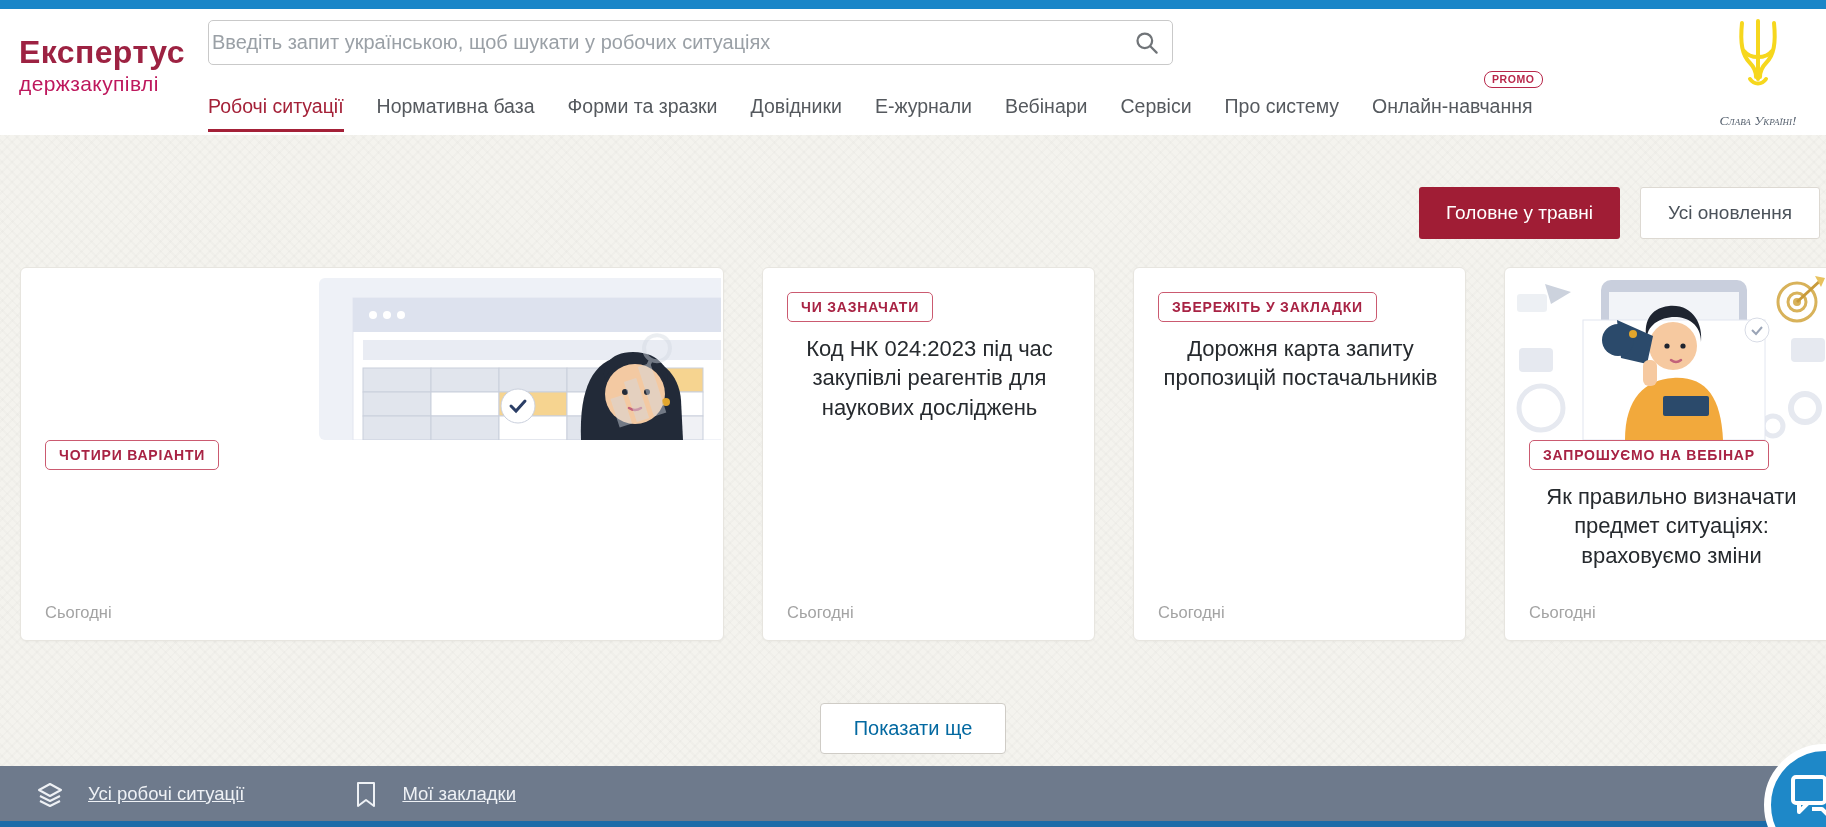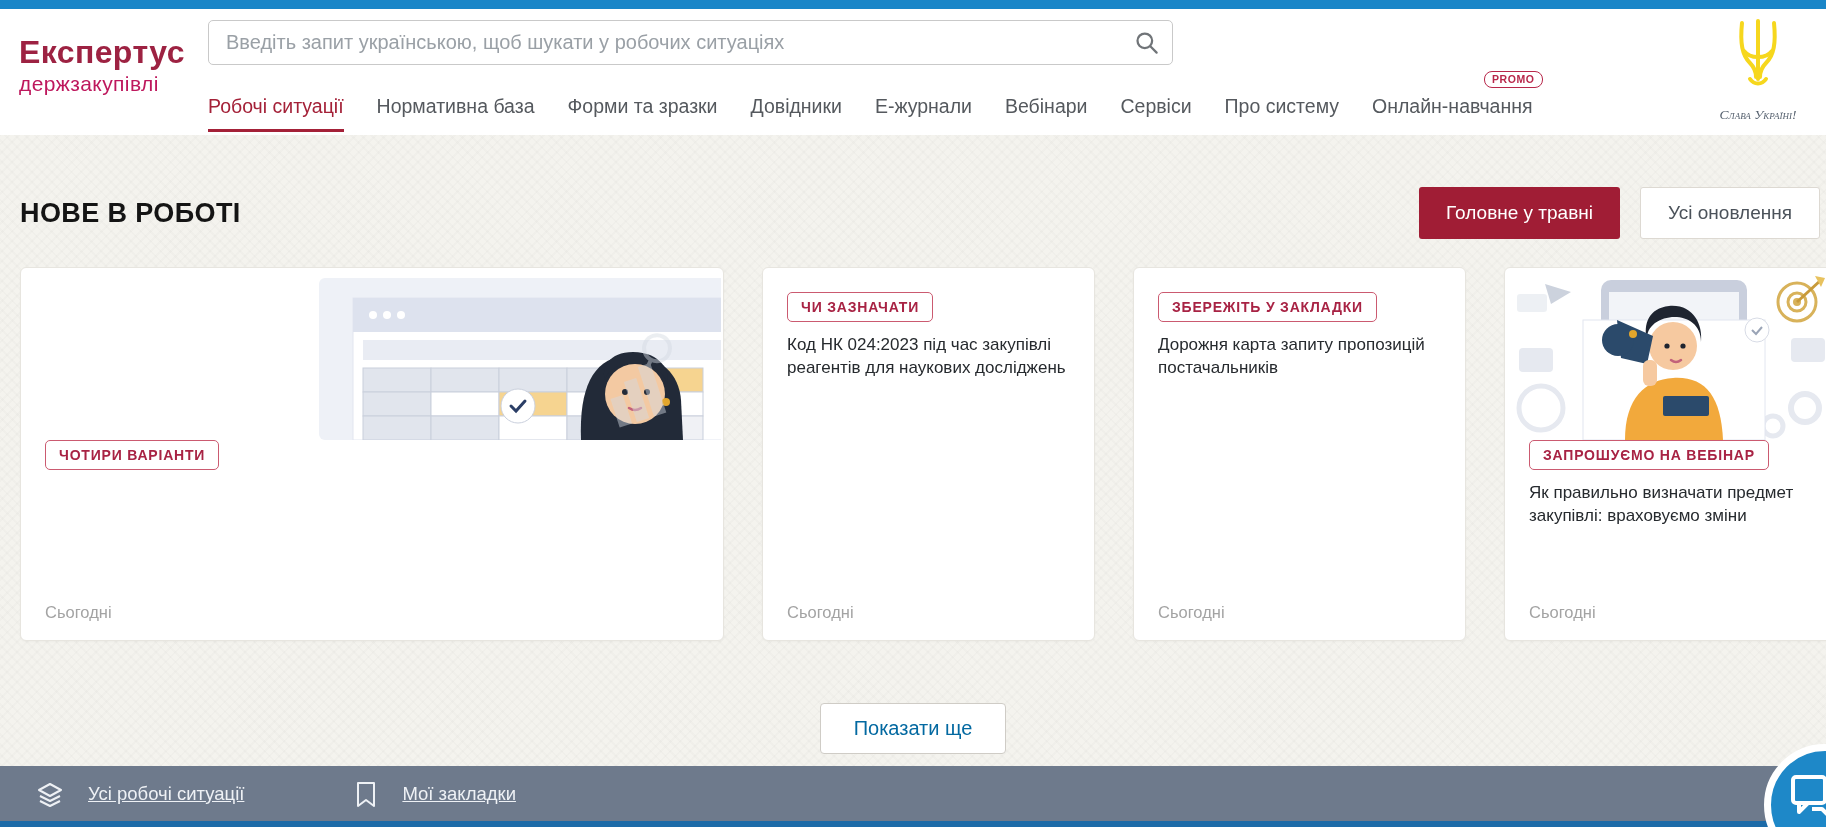"Введіть запит українською, щоб шукати" .searchwrap input { padding: 0 52px 0 17px -> 0 52px 0 3px }
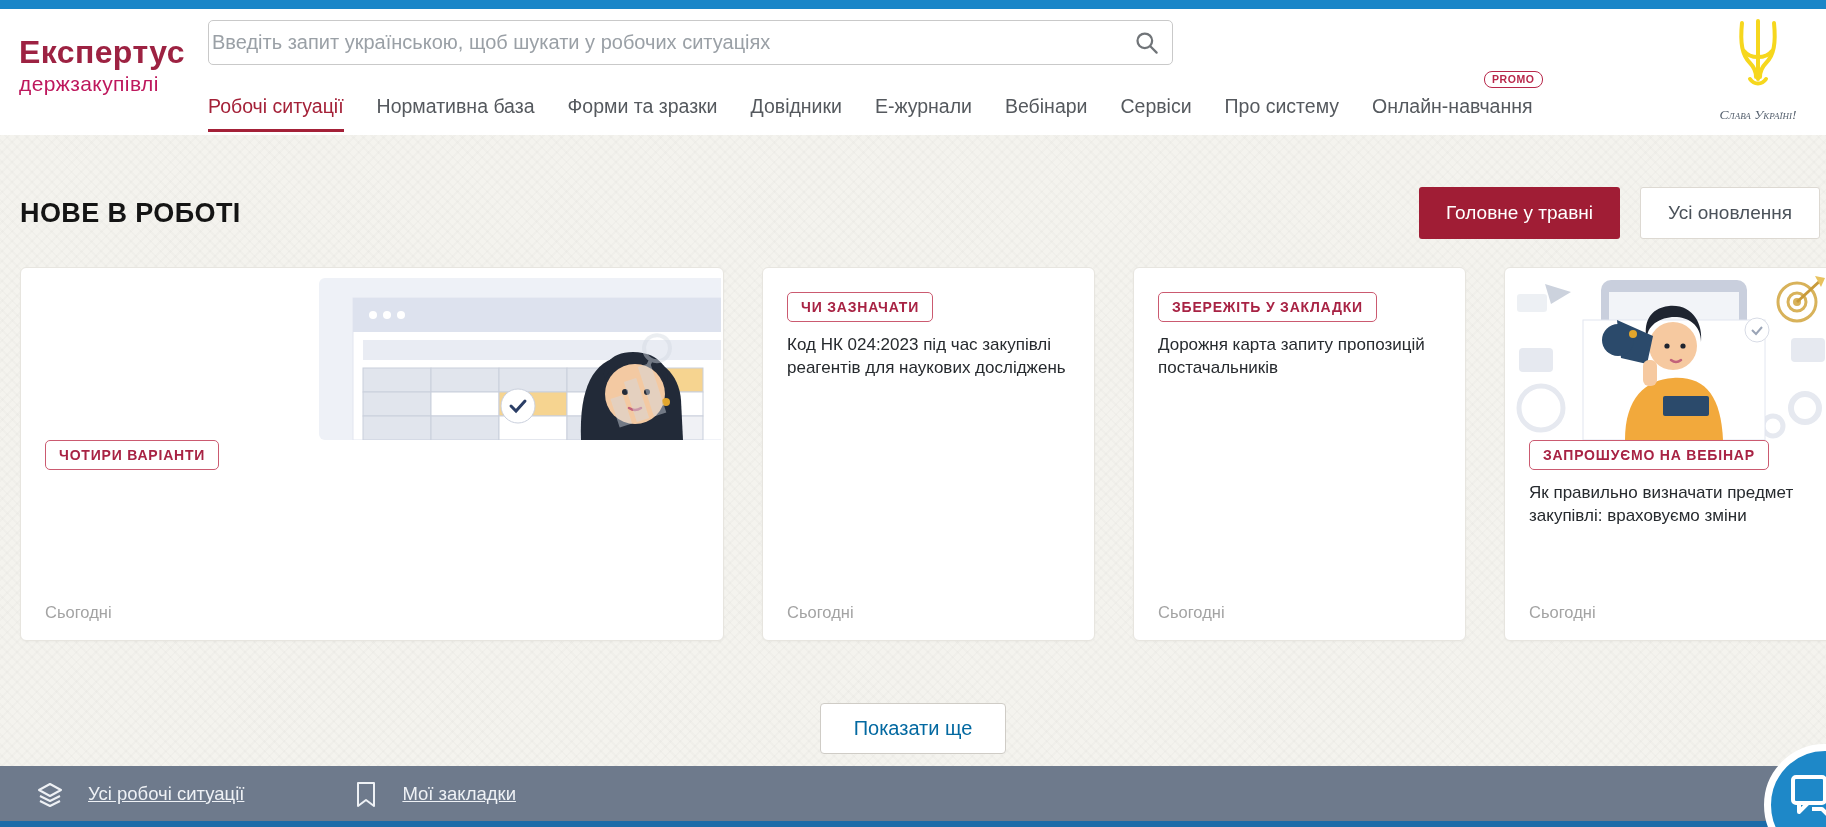"Слава Україні!" .slava-text { margin-top: 14px -> 20px }
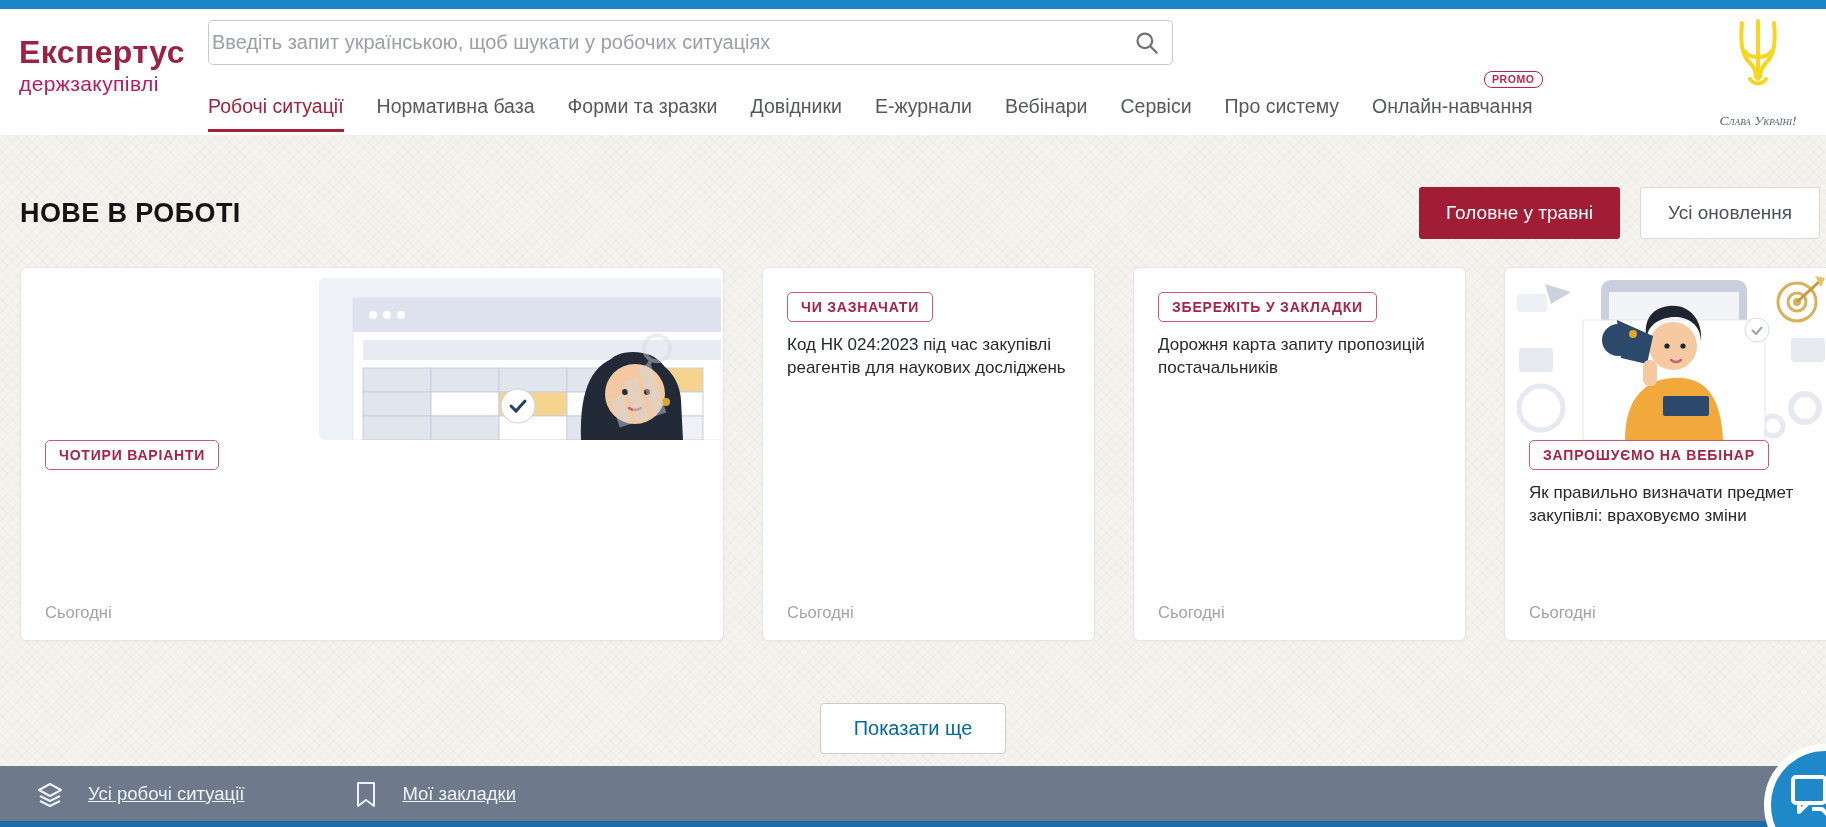"НОВЕ В РОБОТІ" h1.section-title { html: <h1>НОВЕ В РОБОТІ</h1> -> none }
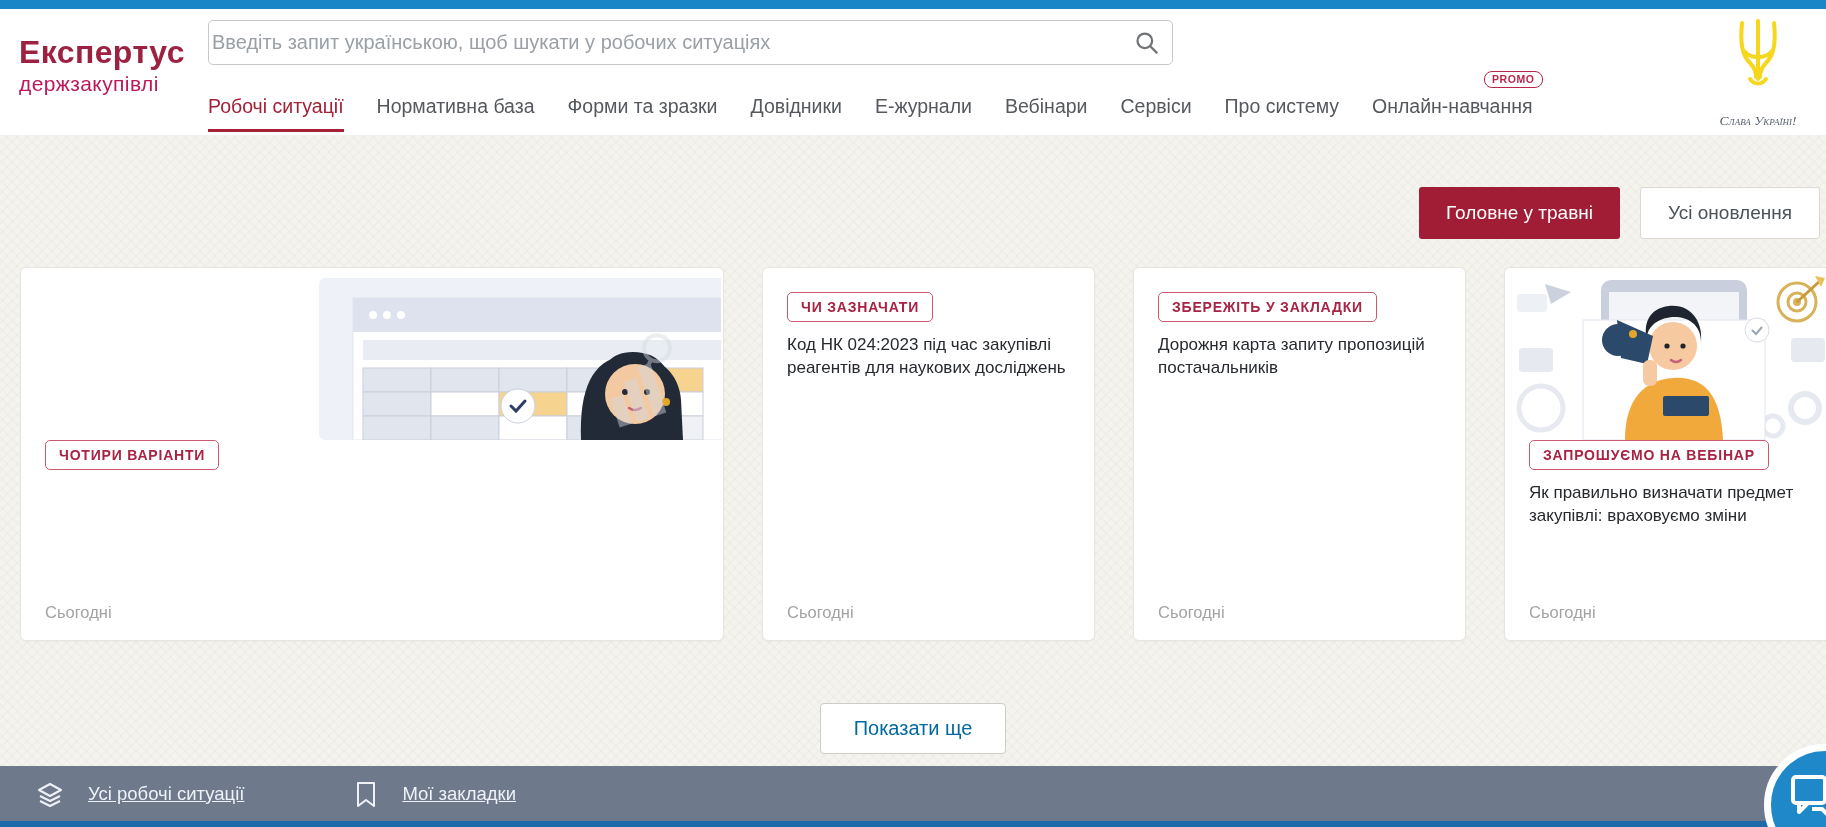"Код НК 024:2023 під час" .card-title { font-size: 17px -> 22px; text-align: none -> center }
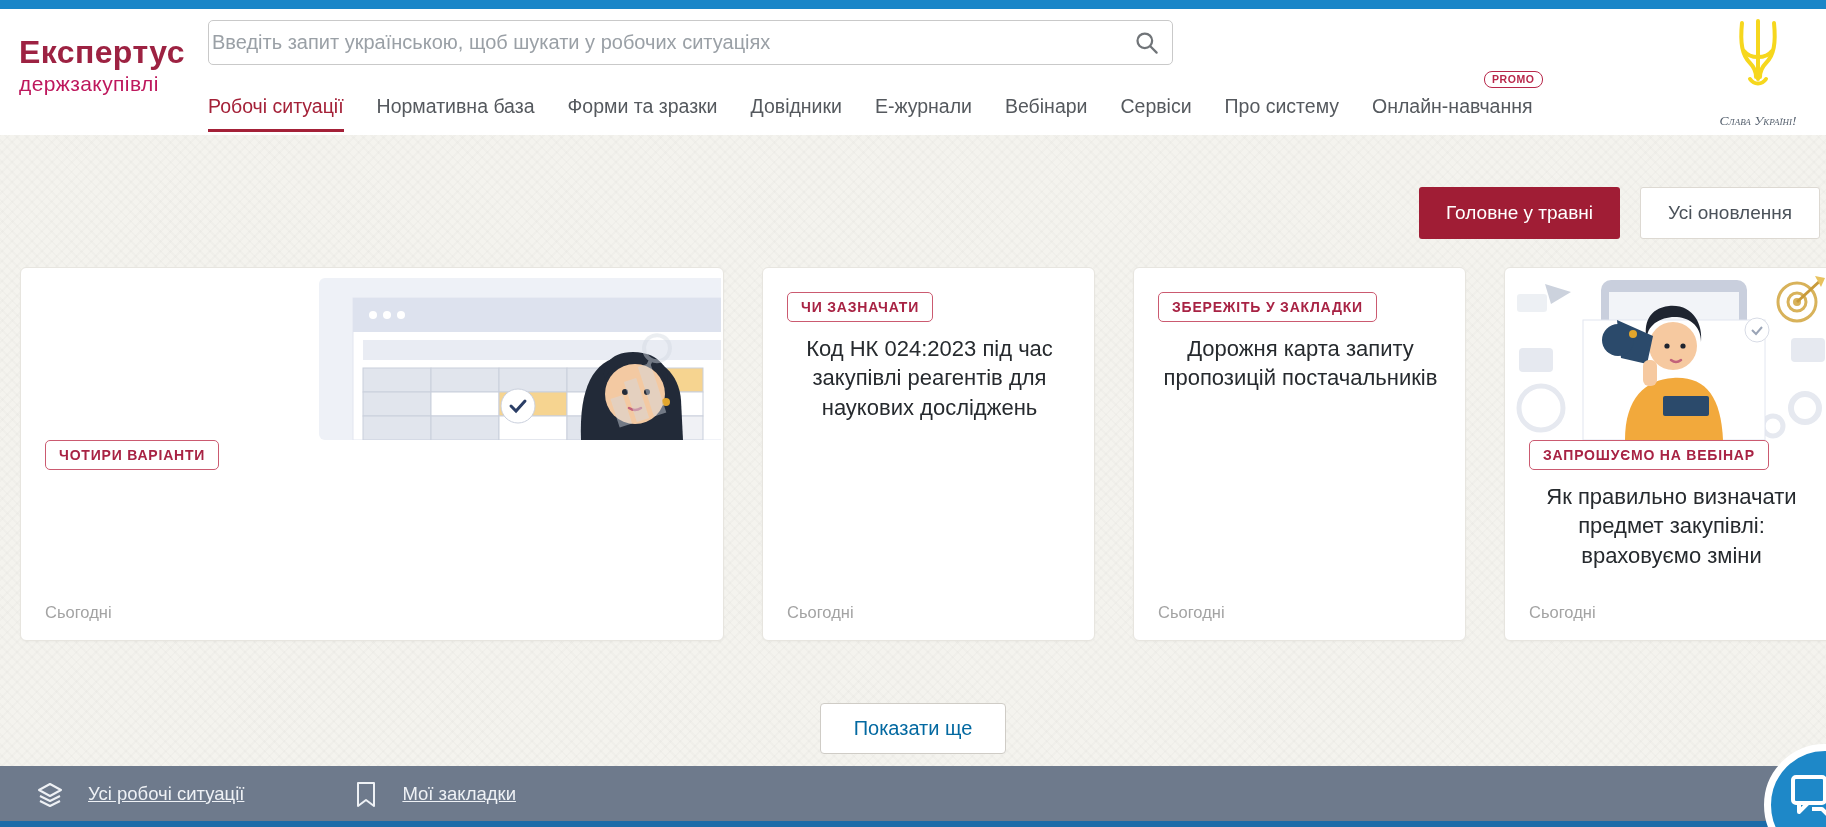"Як правильно визначати предмет" div.card-title { text: закупівлі -> ситуаціях }
